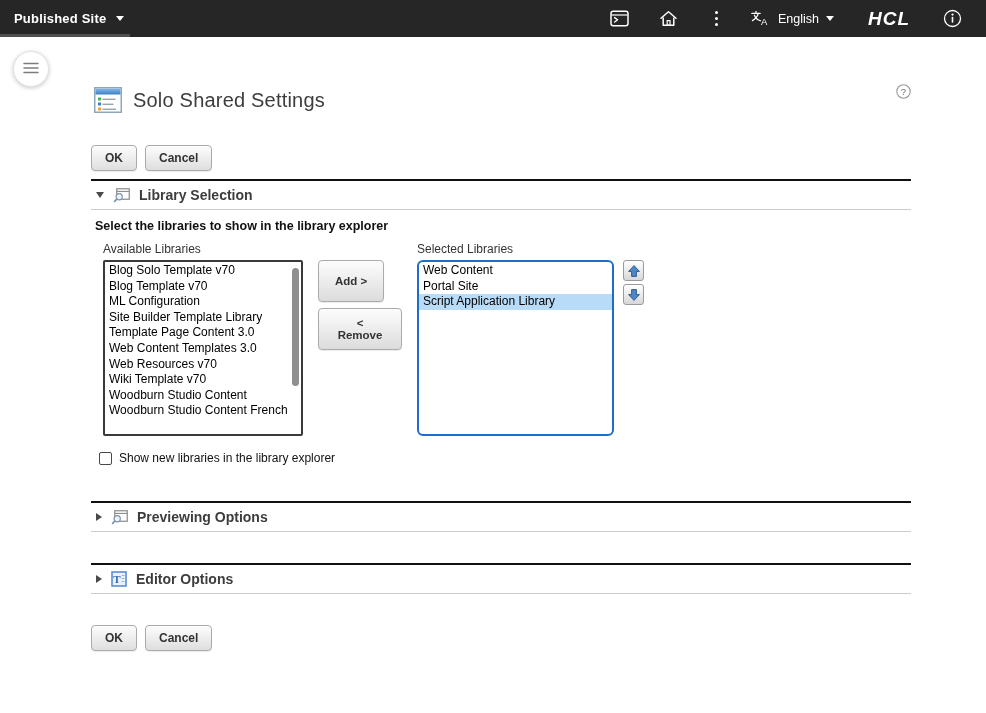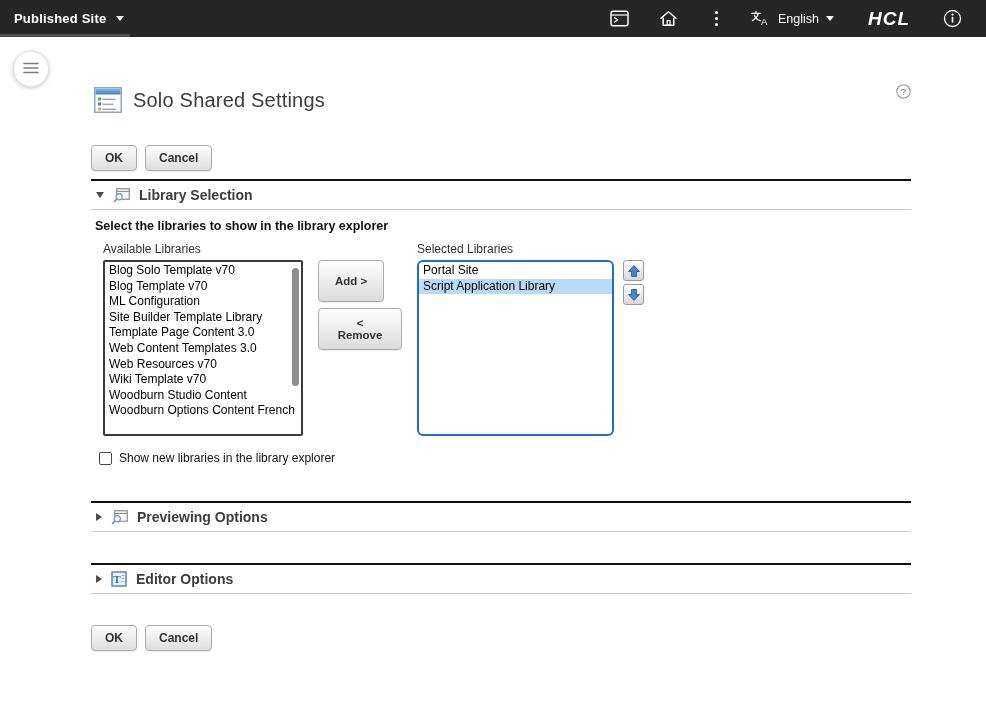"Web Content" li { html: none -> <li>Web Content</li> }
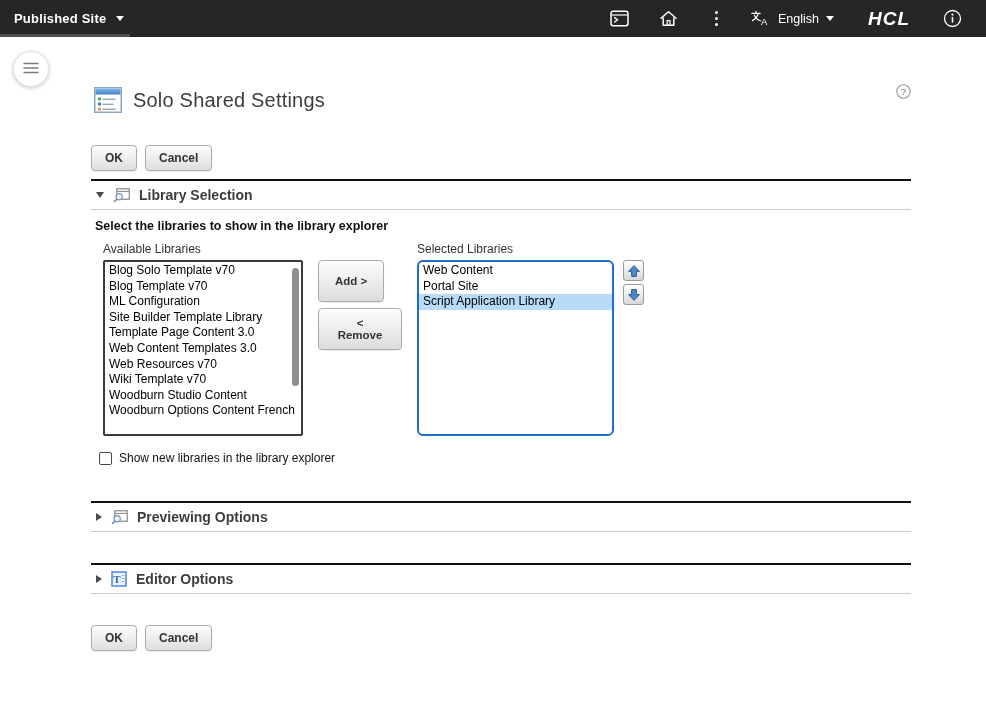"Woodburn Options Content French" li { text: Options -> Studio }
